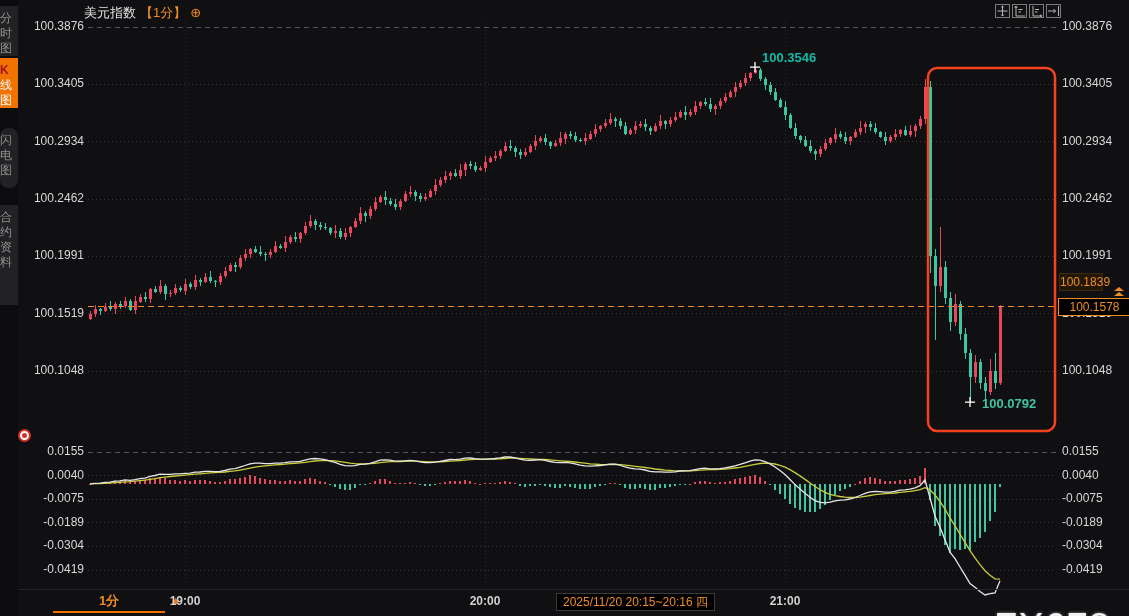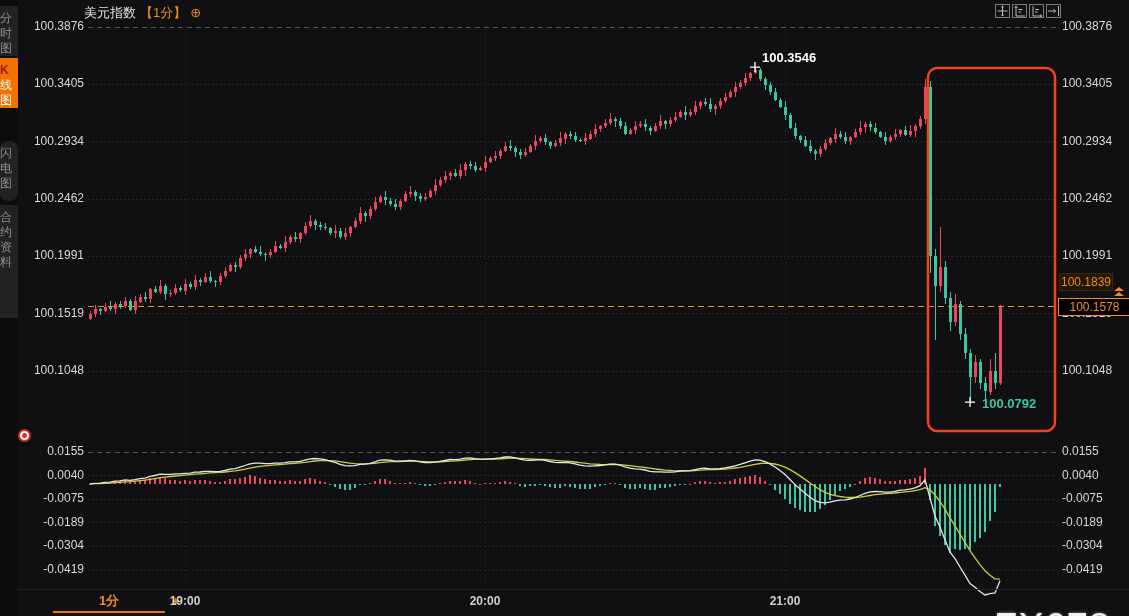"100.3546" div.annotation { color: #ffffff -> #14b8a6 }
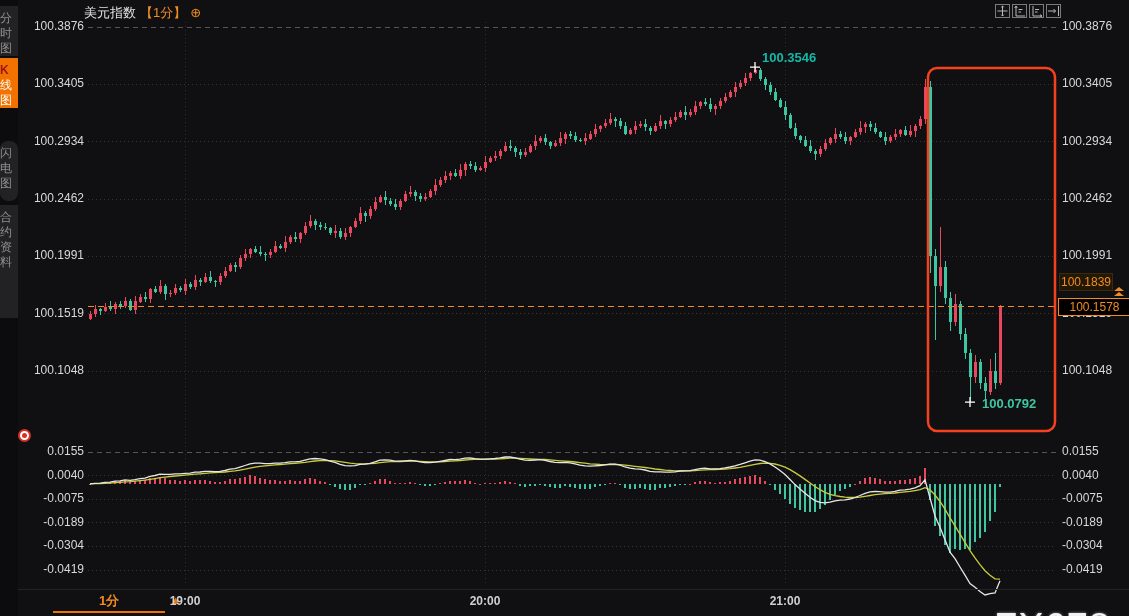"闪电图" div.vtab { top: 141px -> 128px }
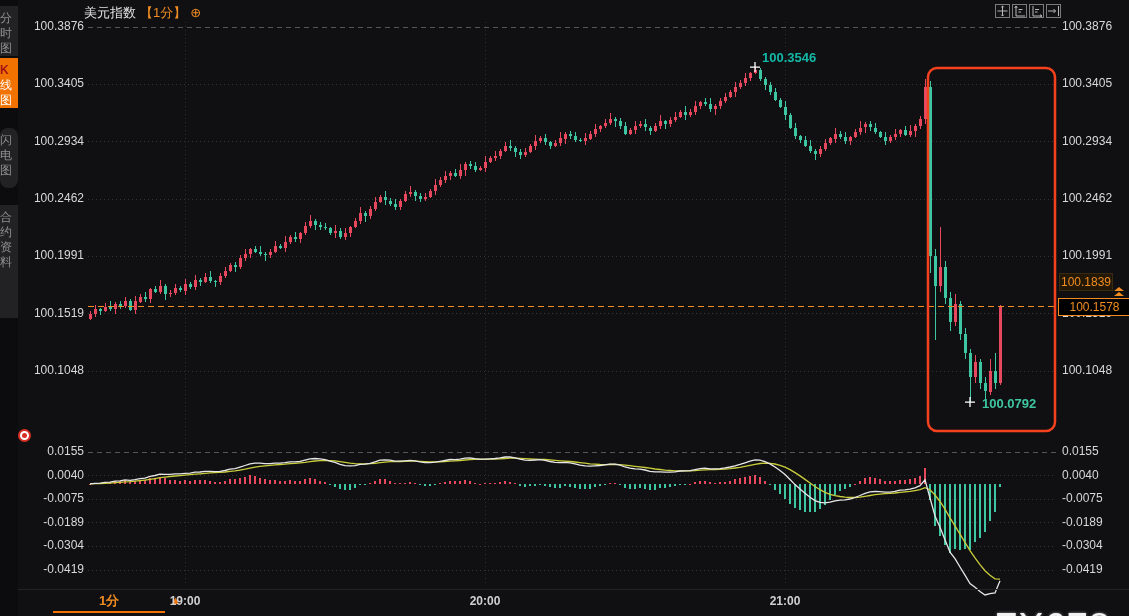"合约资料" div.vtab { height: 113px -> 100px }
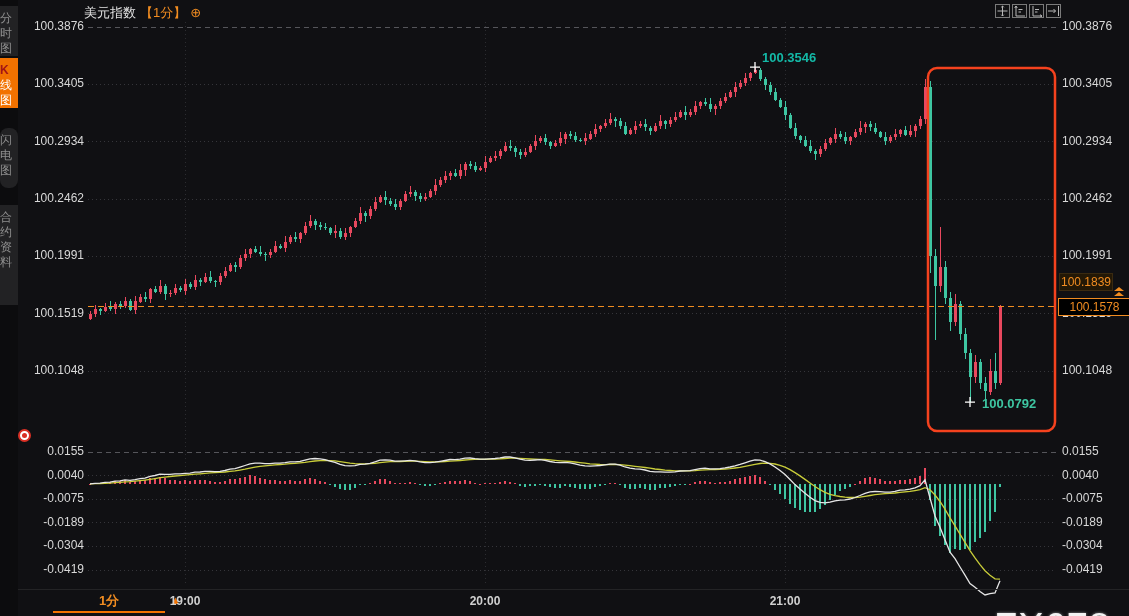"100.1839" .badge.ref { width: 54px -> 44px }
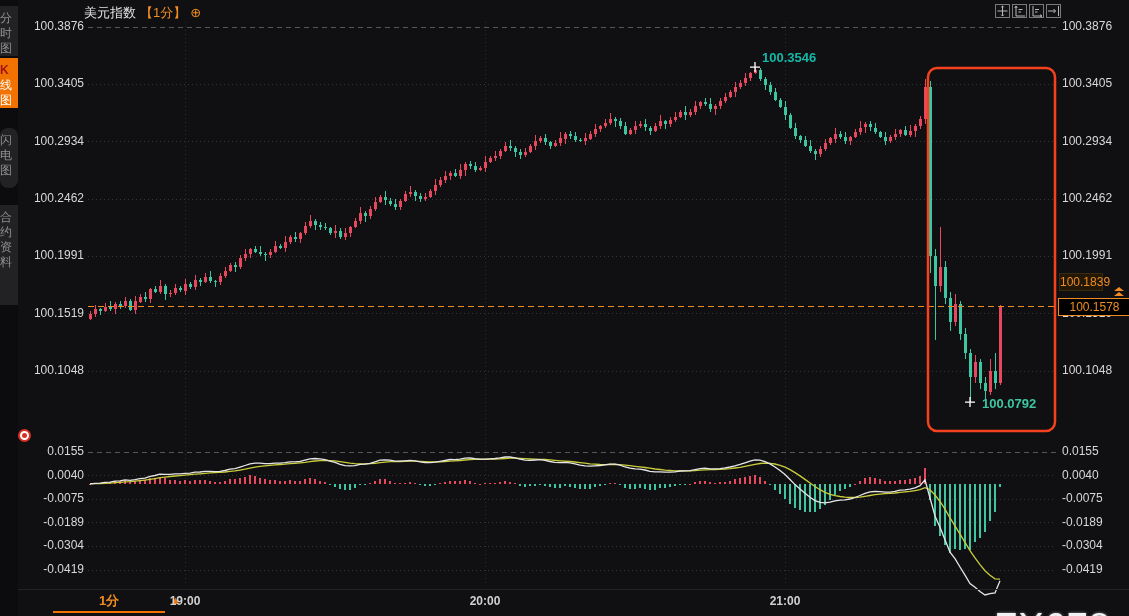"2025/11/20 20:15~20:16 四" div.range-label { html: none -> <div>2025/11/20 20:15~20:16 四</div> }
